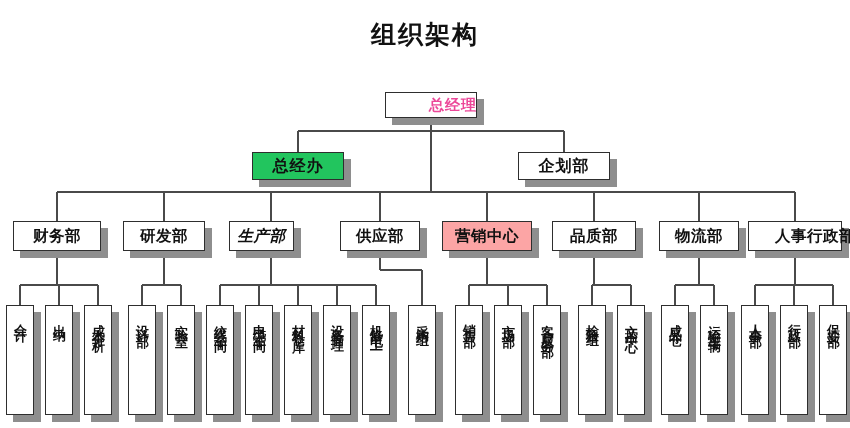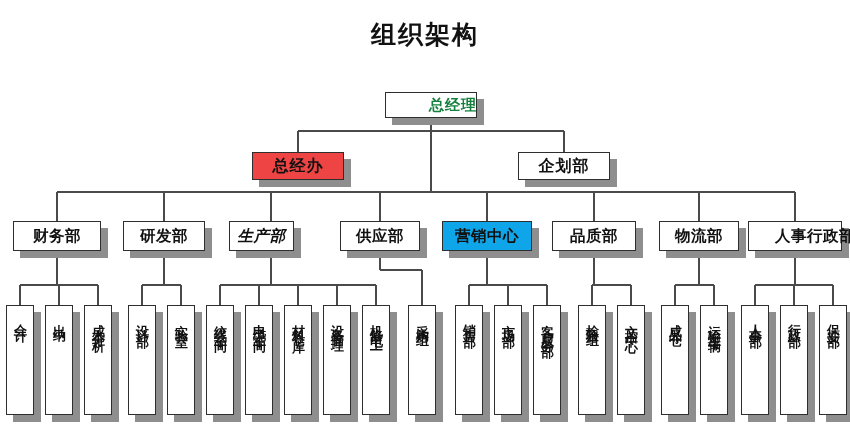"总经理" span.label { color: #15803d -> #ec4899 }
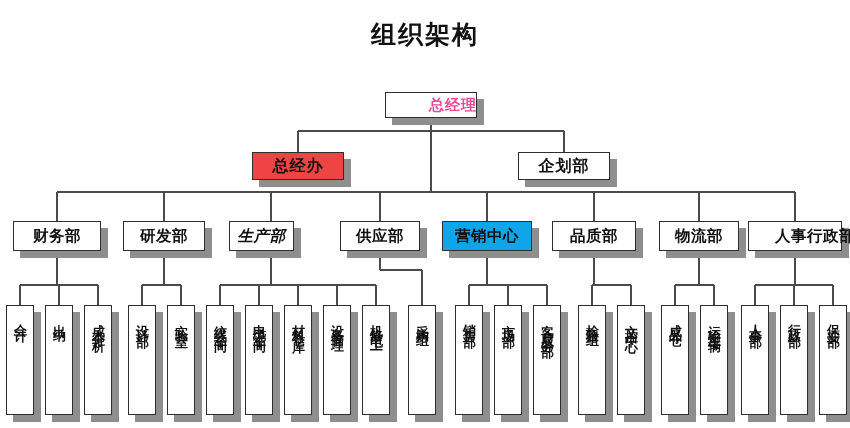"总经办" div.face { background: #ef4444 -> #22c55e }
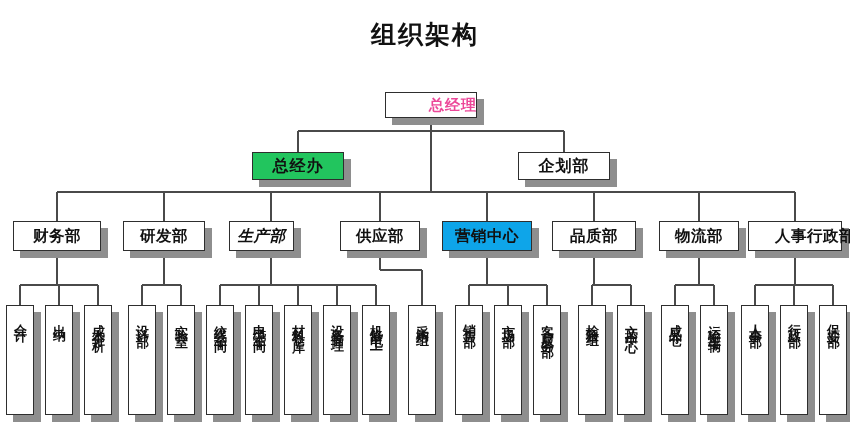"营销中心" div.face { background: #0ea5e9 -> #fca5a5 }
